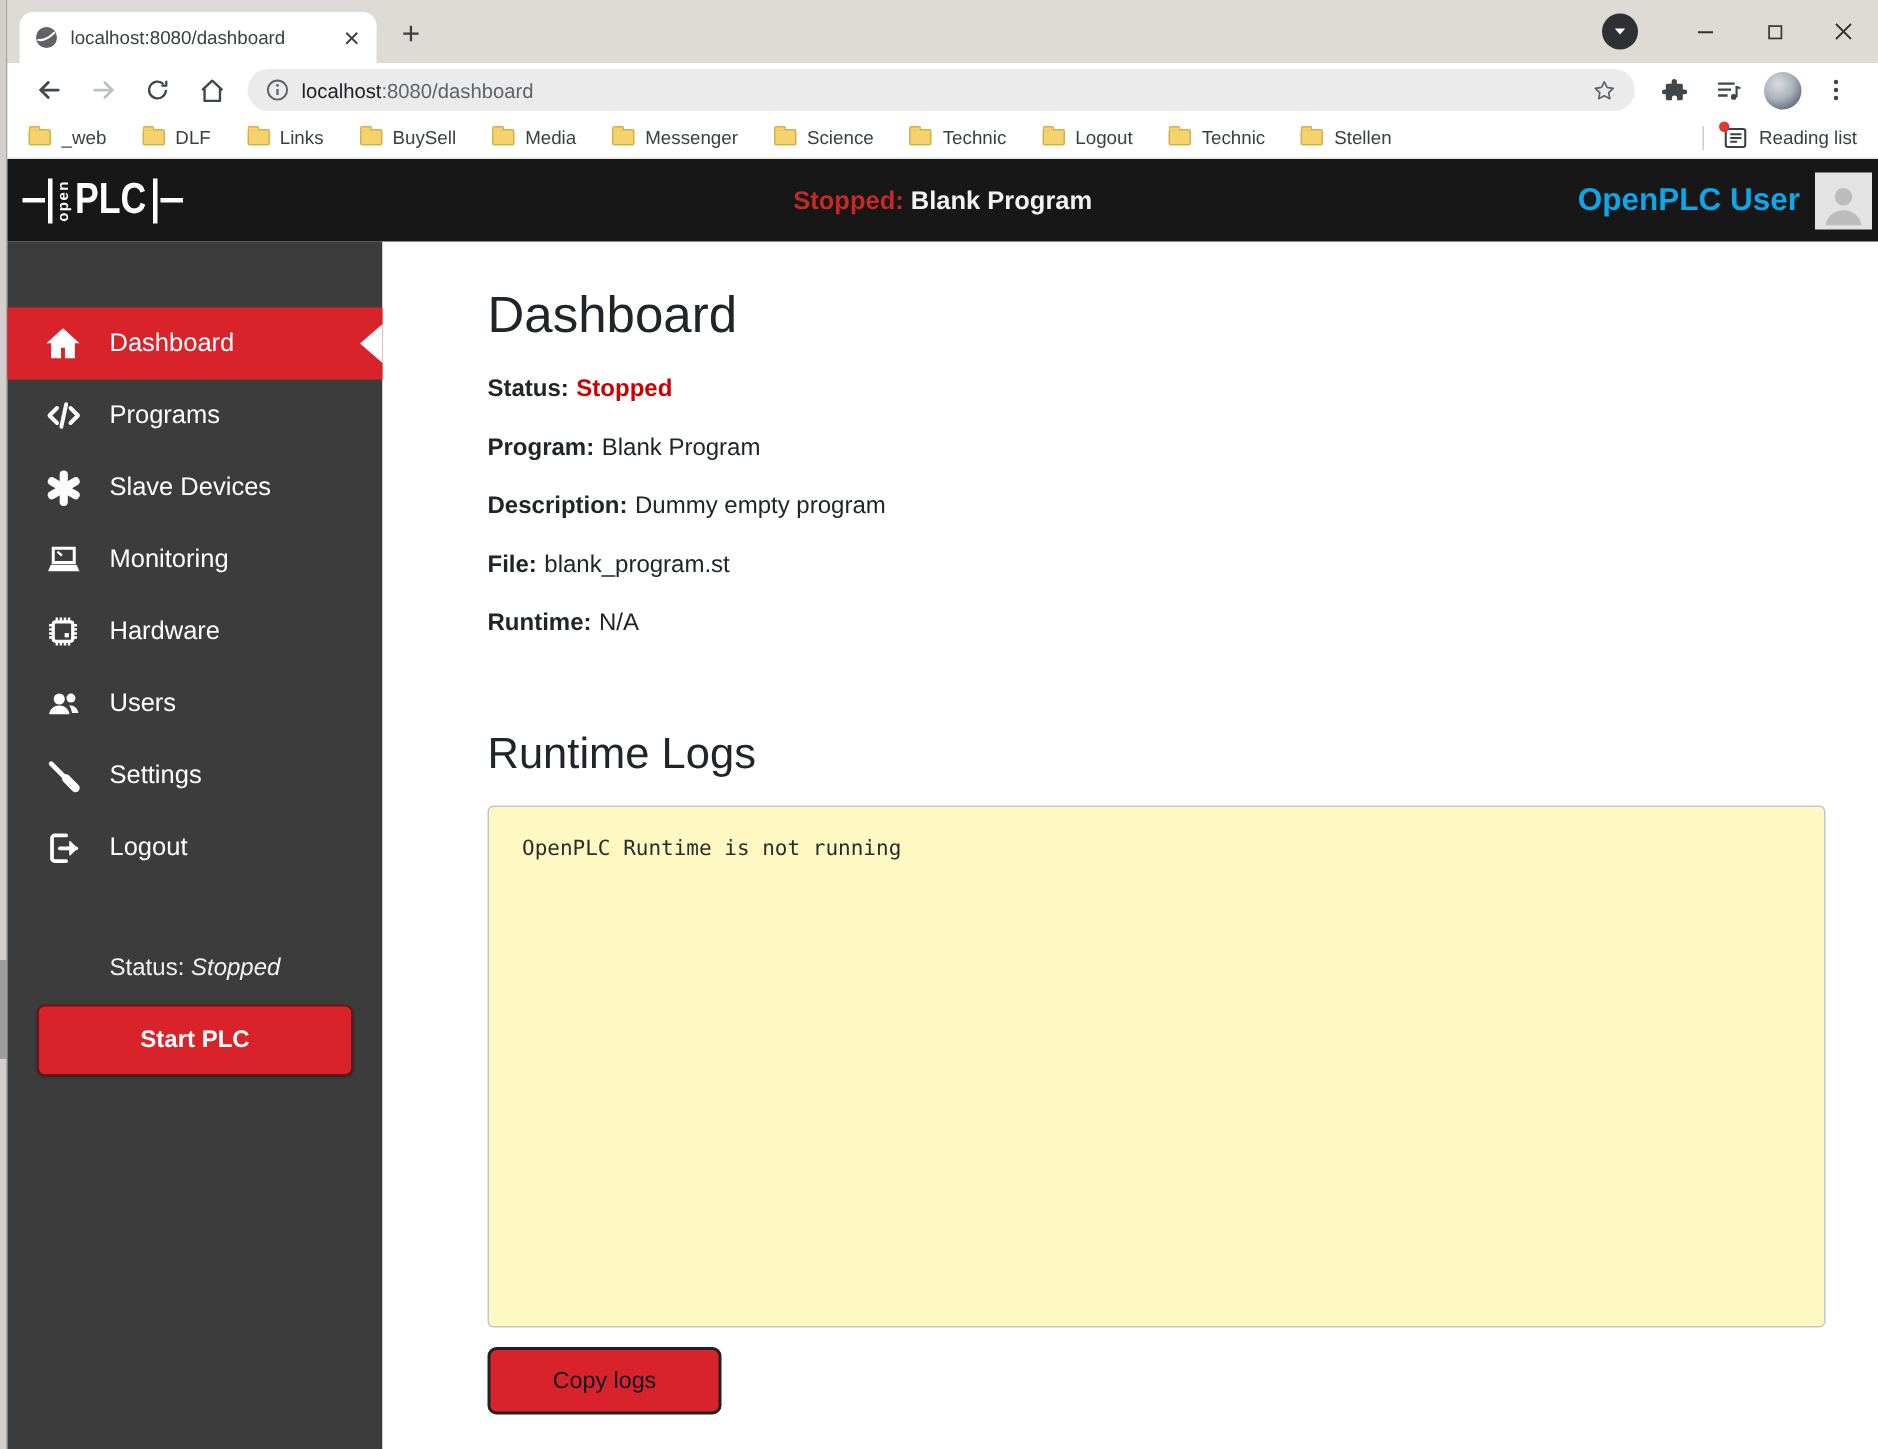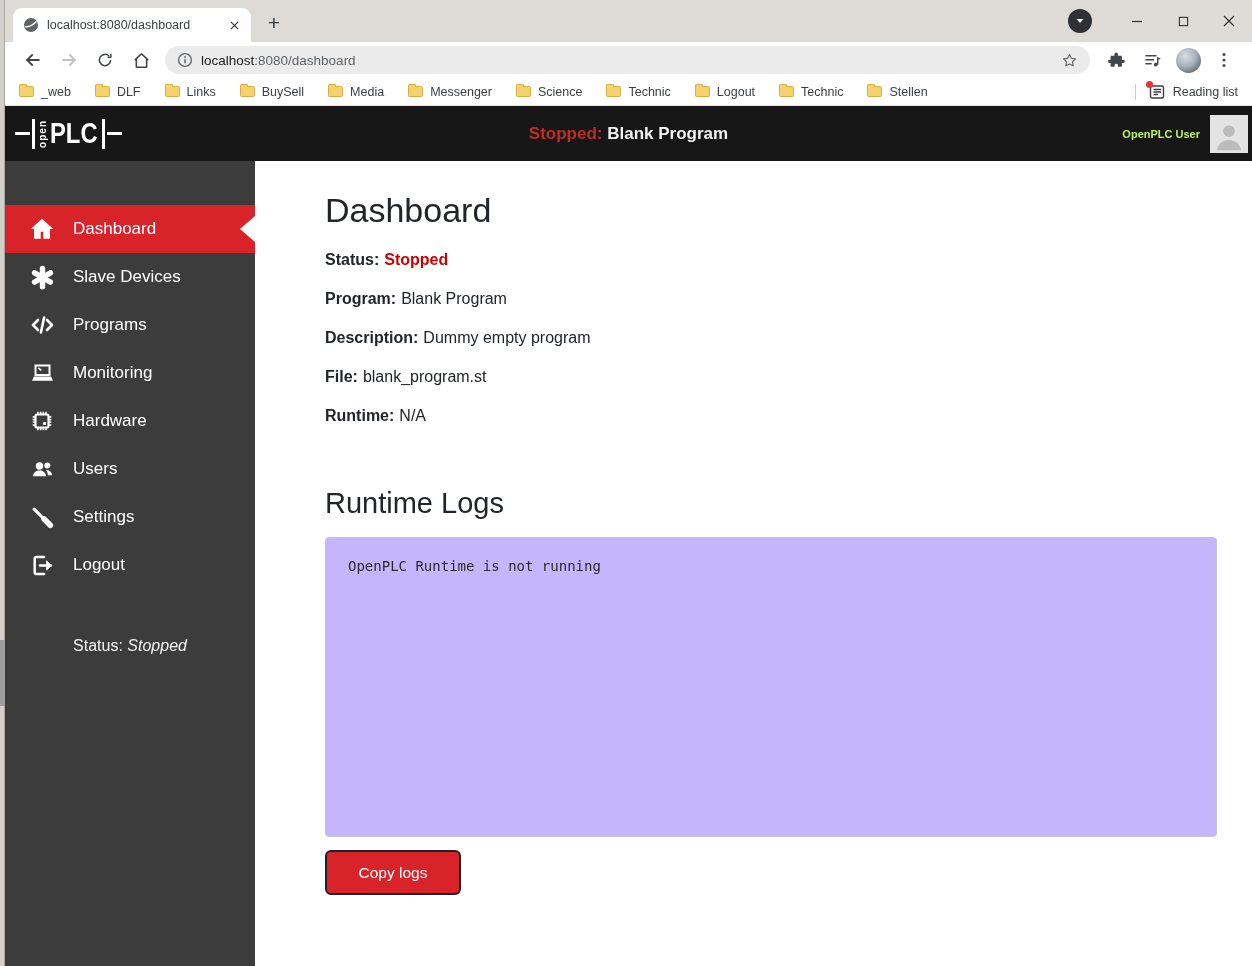"OpenPLC User" .hdr-user-name { color: #bef264 -> #0ea5e9; font-size: 11px -> 21px }
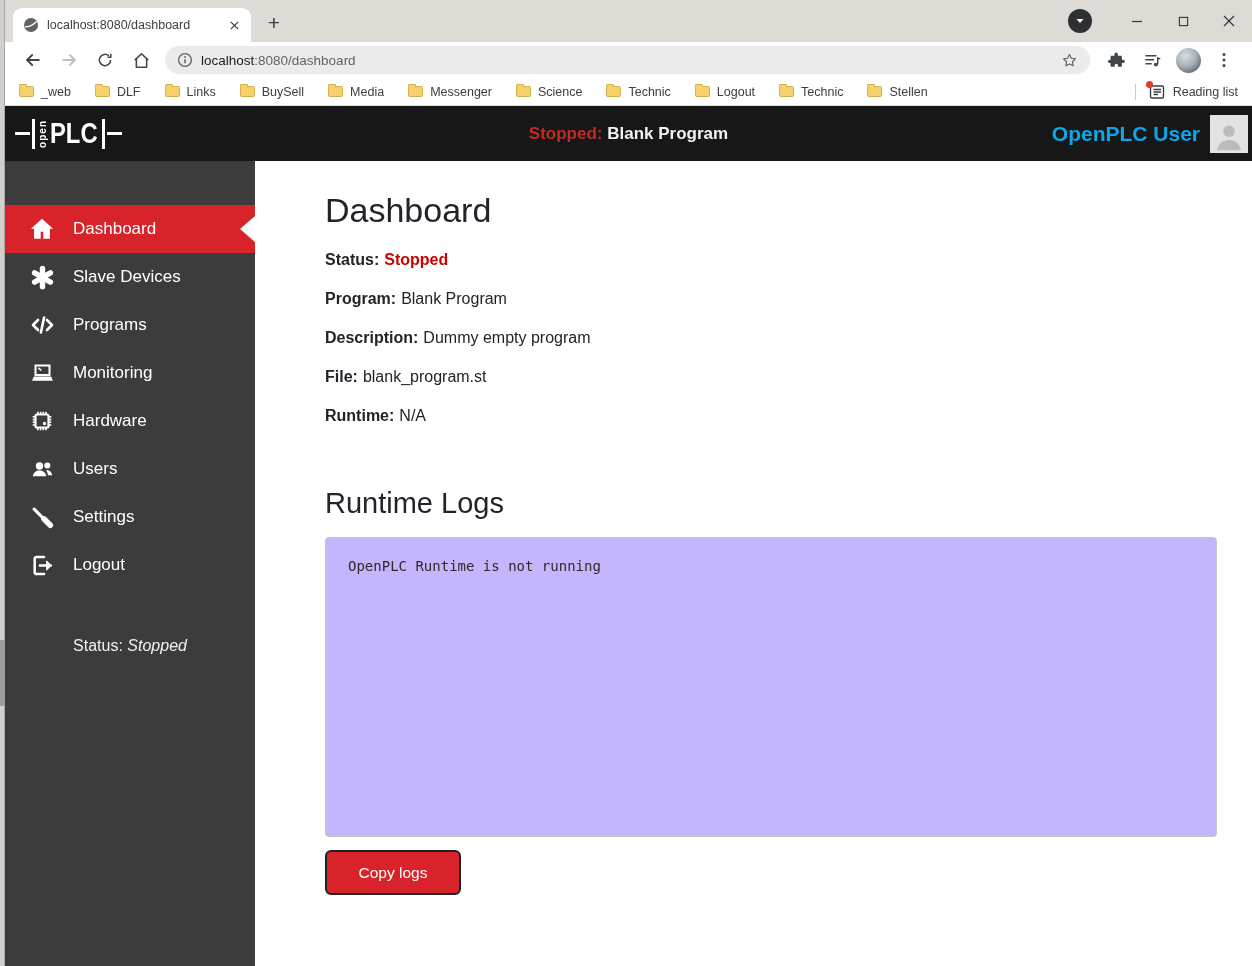"Slave Devices" div.side-item { order: before "Programs" -> after "Programs" }
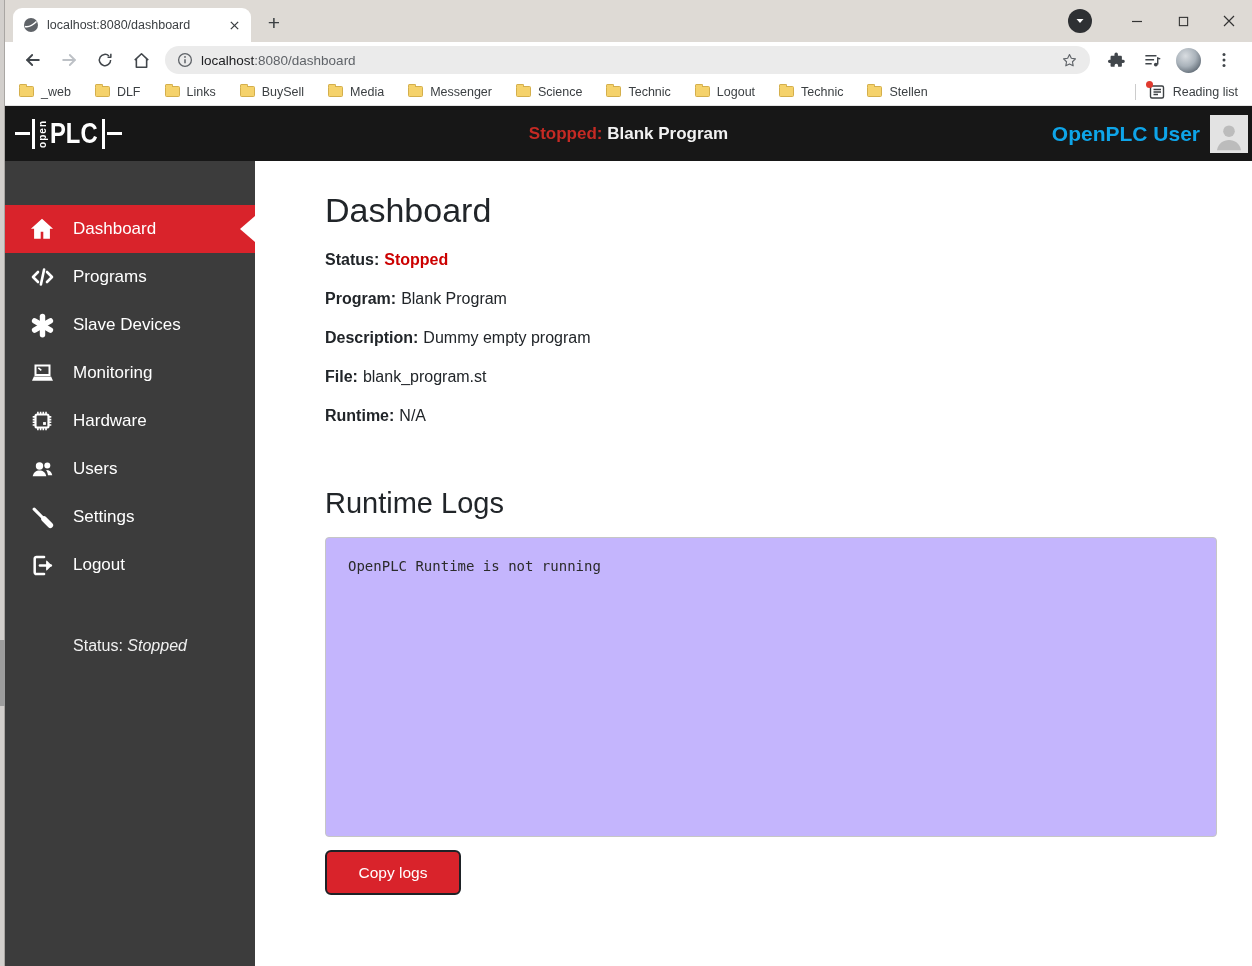"OpenPLC Runtime is not running" .logs-box { background: #c4b5fd -> #fef9c3; height: 300px -> 348px }
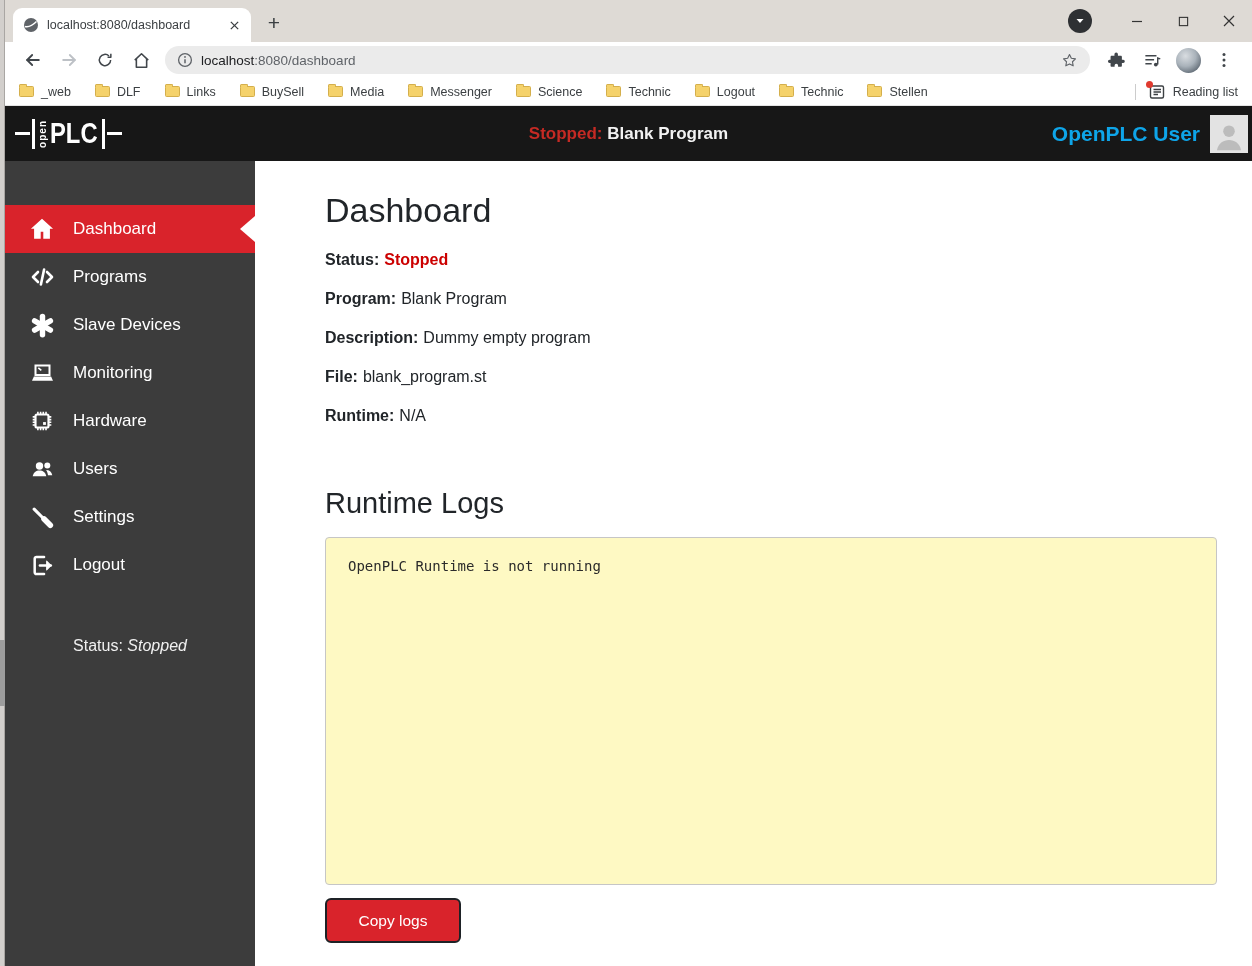"Start PLC" button.start-btn { html: none -> <button>Start PLC</button> }
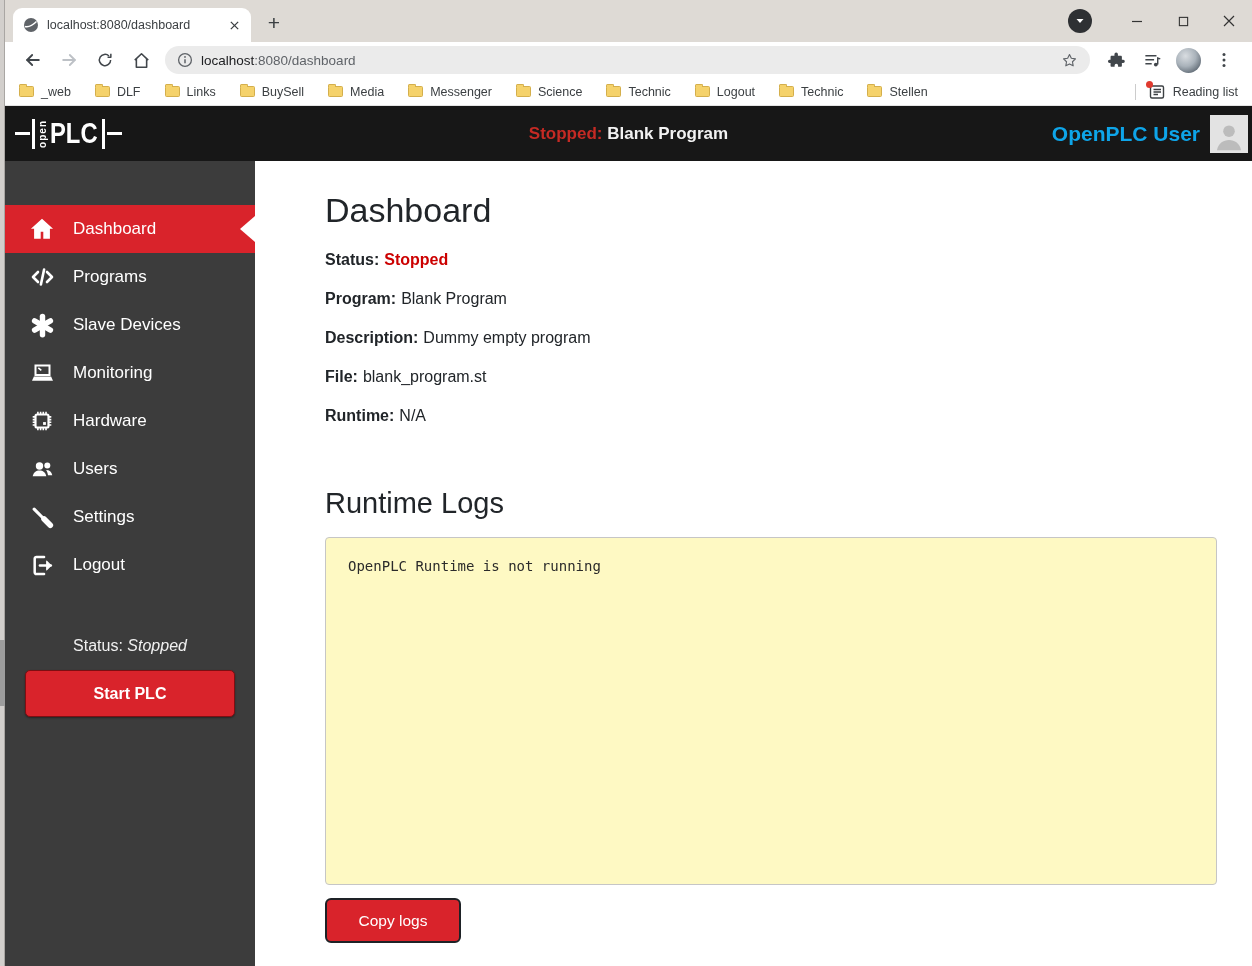"Copy logs" .copy-btn { color: #ffffff -> #0f172a; width: 136px -> 156px }
